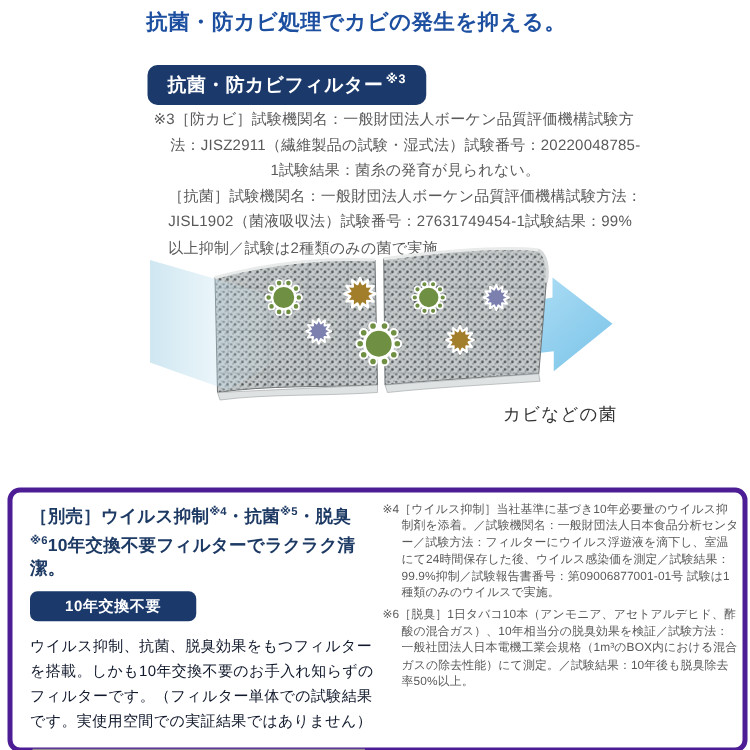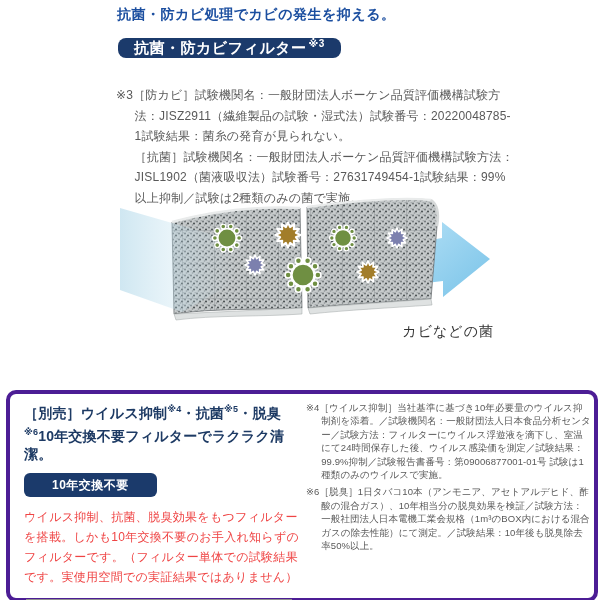"抗菌・防カビ処理でカビの発生を抑える。" .heading { font-size: 14px -> 17px }
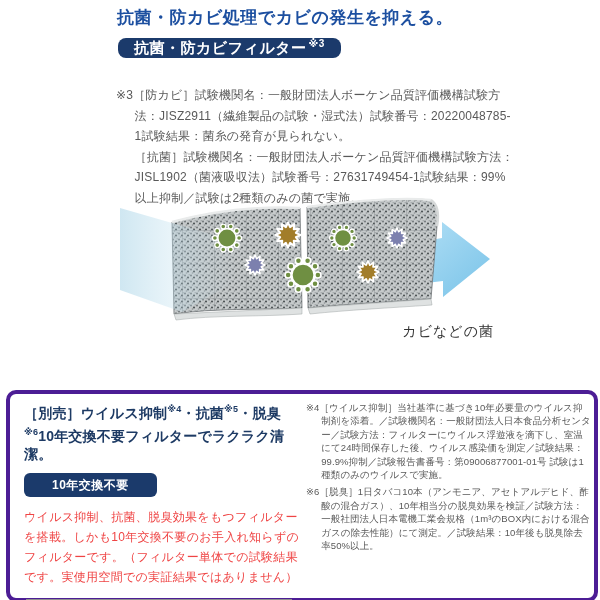"抗菌・防カビフィルター" .badge-filter { height: 20px -> 32px; top: 38px -> 52px }
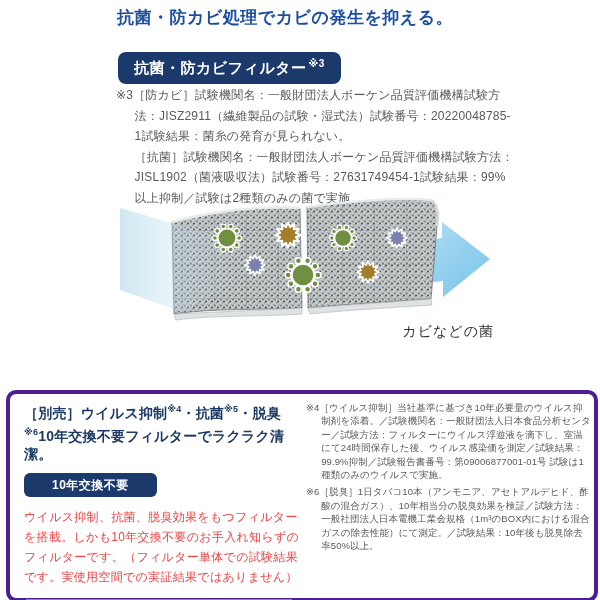"※3［防カビ］試験機関名：一般財団法人ボーケン品質評価機構試験方法：JISZ29" .fn3 .hang { text-align: none -> center }
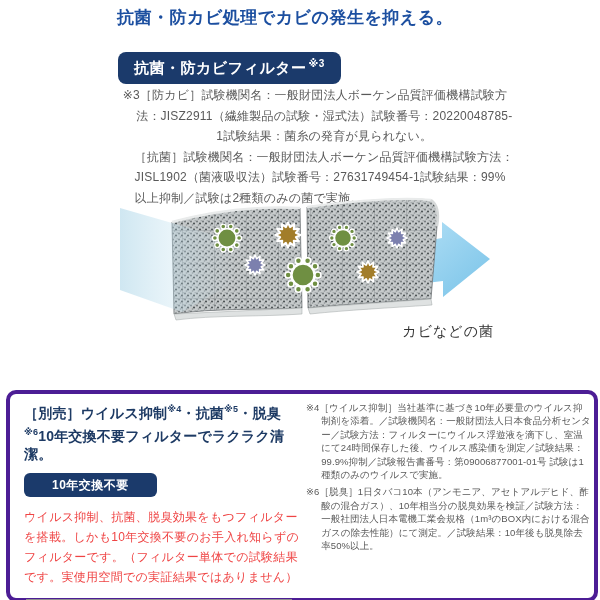"ウイルス抑制、抗菌、脱臭効果をもつフィルターを搭載。しかも10年交換不要のお手入" .body-p { color: #ef4444 -> #0f172a }
